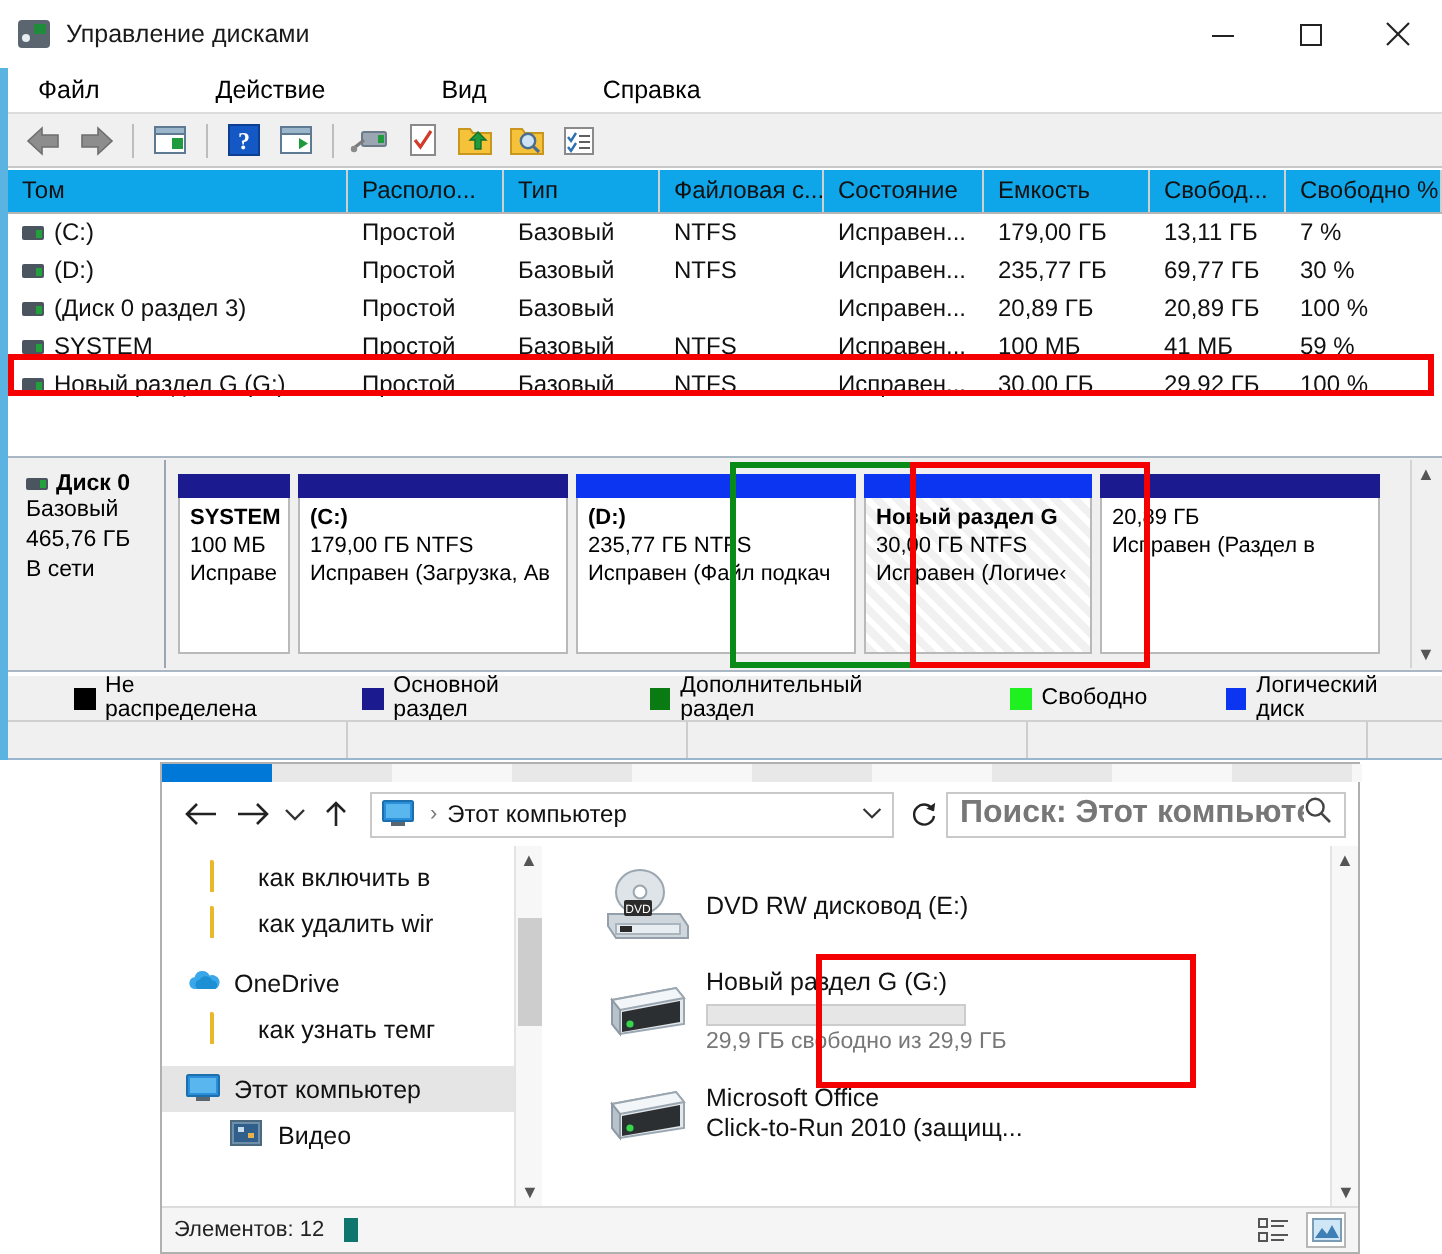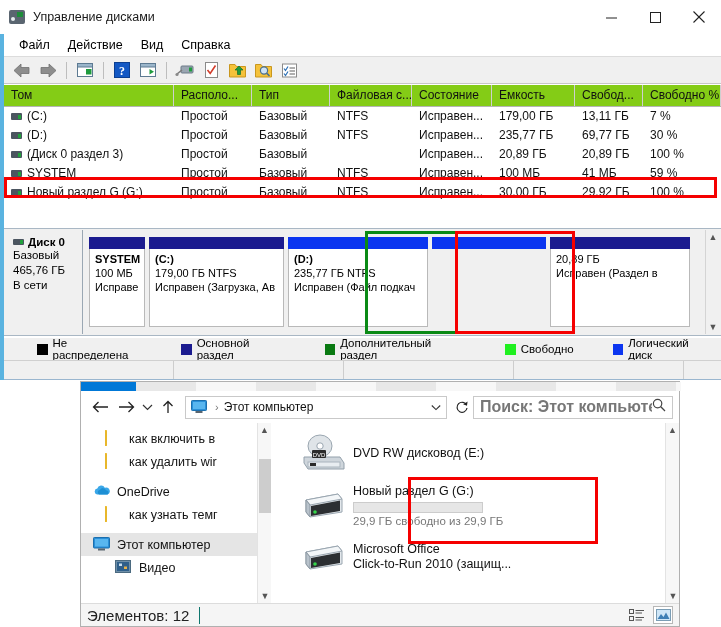"Файл" #dm-menubar { gap: none -> 40px }
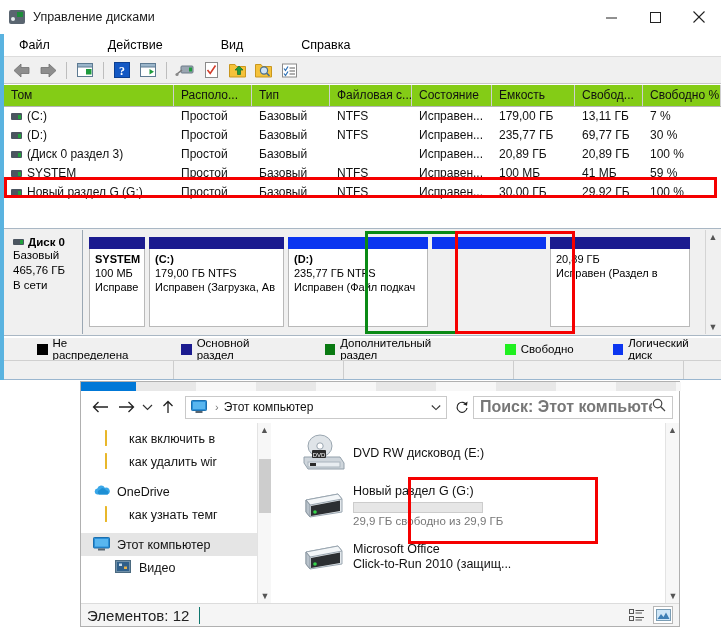"Том" #dm-list-head { background: #84cc16 -> #0ea5e9 }
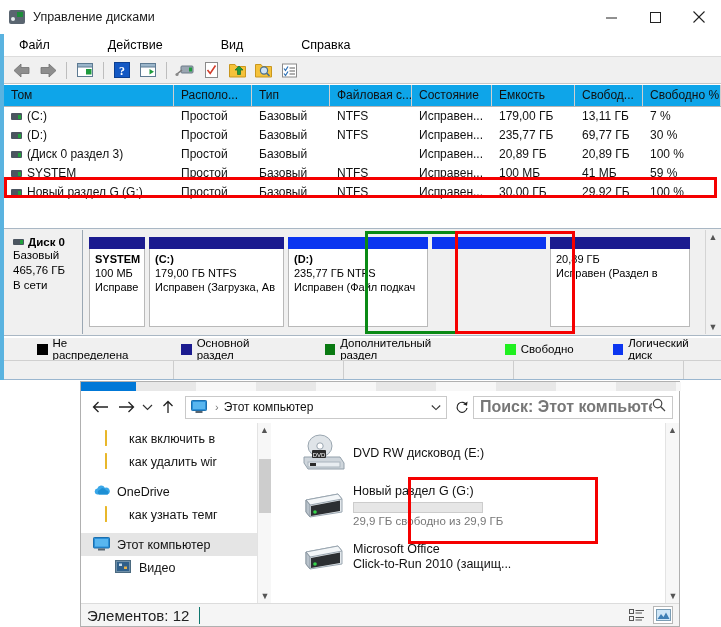"Новый раздел G" div.part-body { html: none -> <div> <div>Новый раздел G</div> <div>30,00 ГБ NTFS</div> <div>Исправен (Логиче‹</div> </div> }
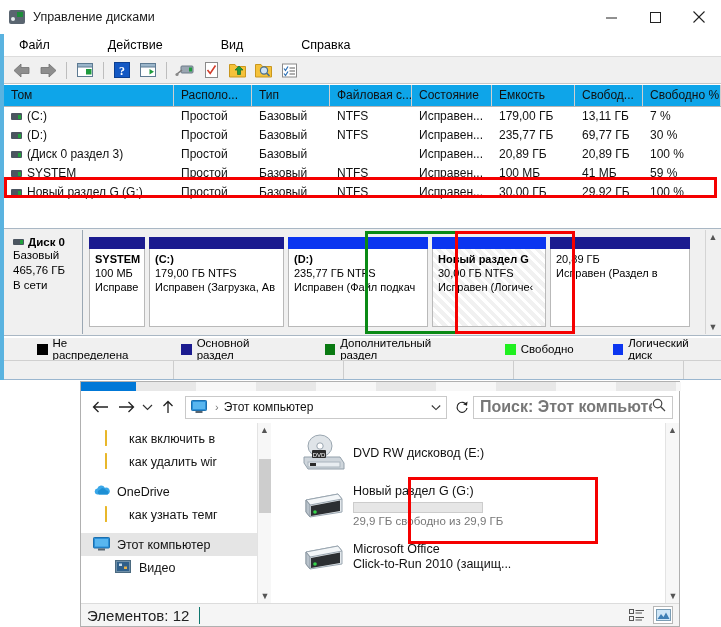"Элементов: 12" #ex-count { border-right: 1px solid #0f766e -> 7px solid #0f766e; font-size: 15px -> 11px }
